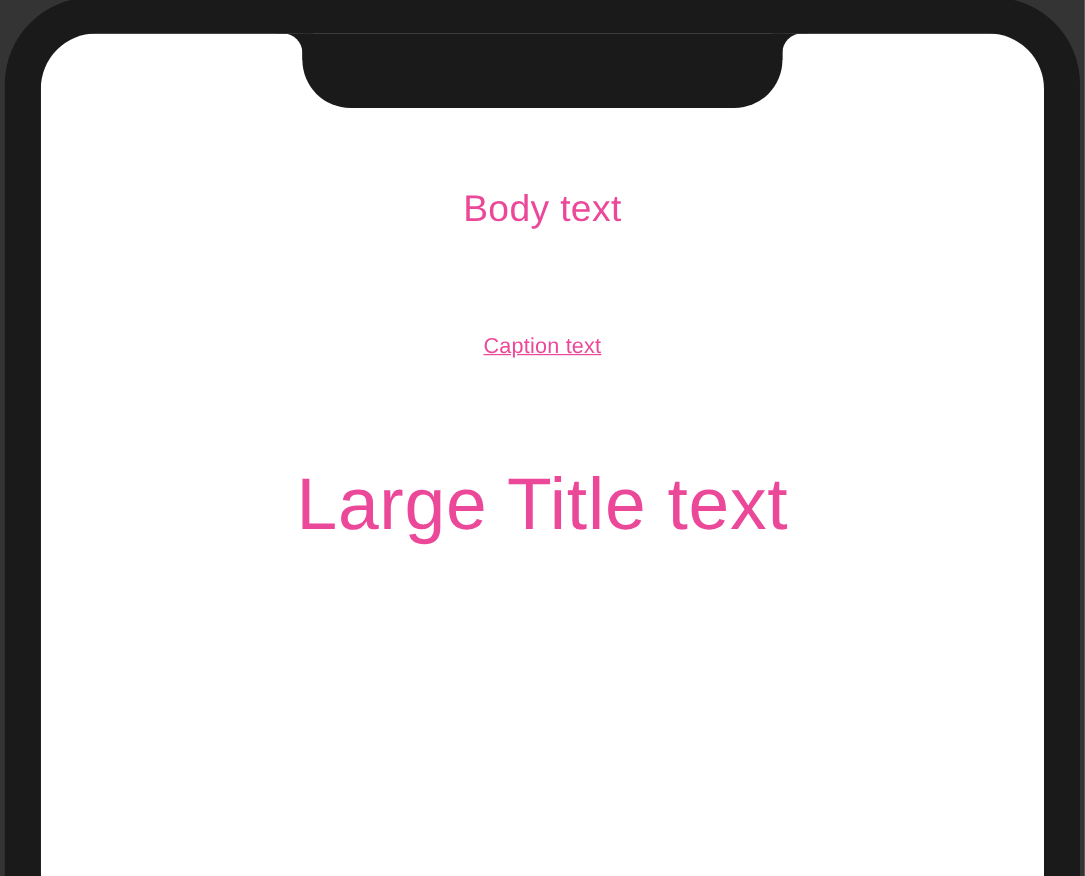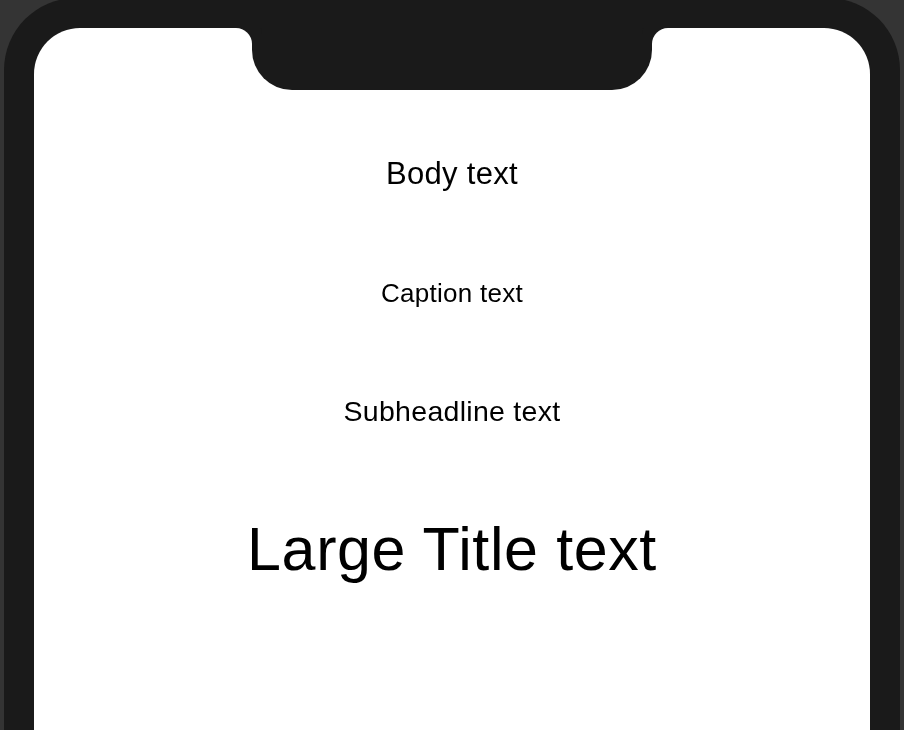"Body text" .txt { color: #000000 -> #ec4899 }
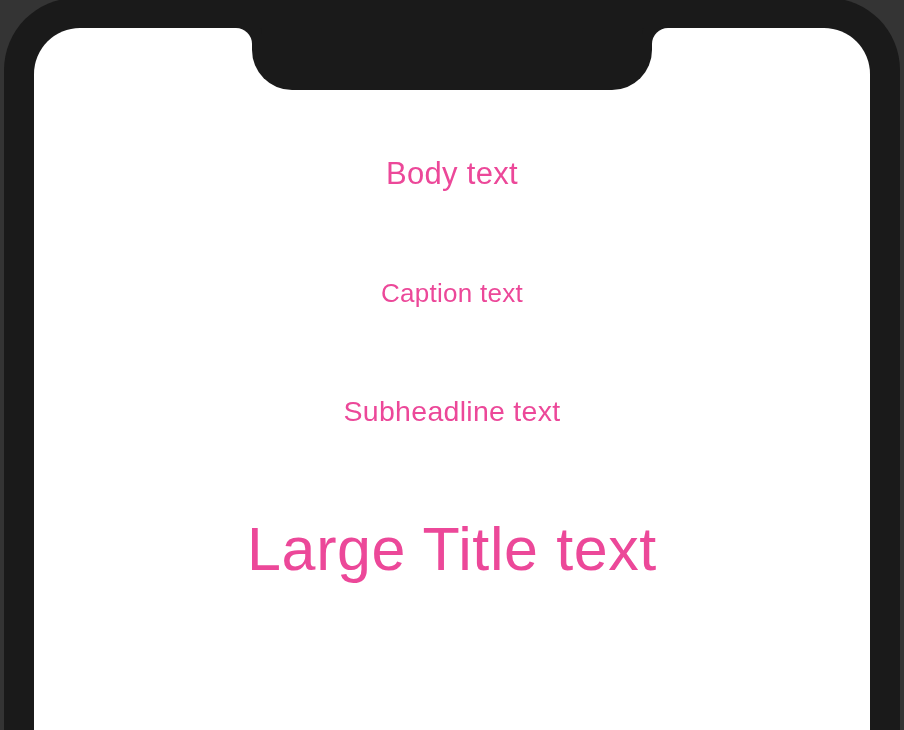"Caption text" .caption-text { font-size: 26px -> 18px; text-decoration: none -> underline }
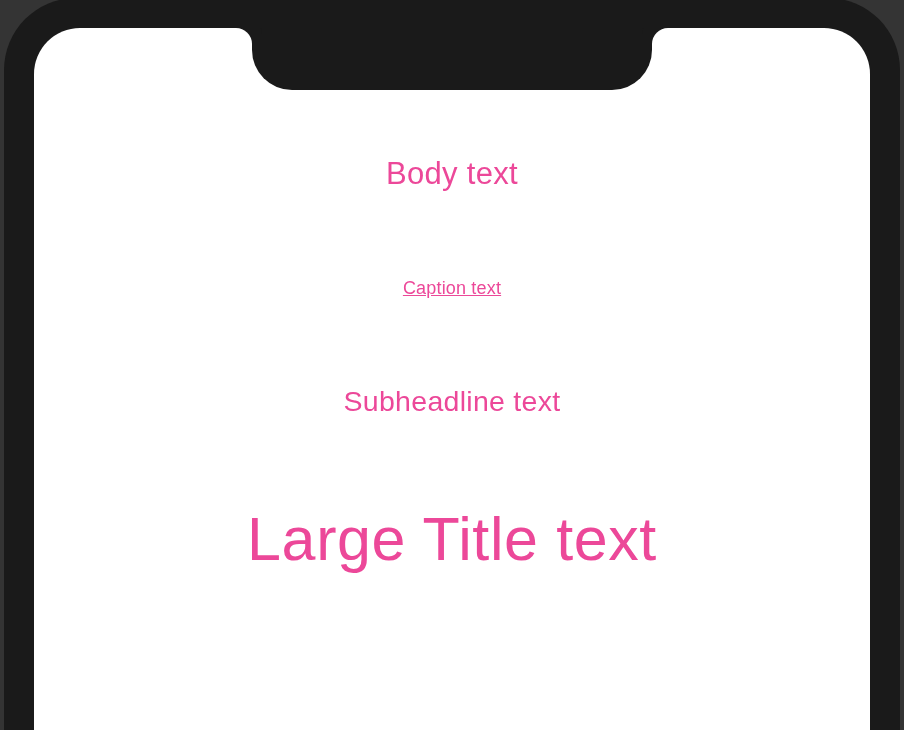"Subheadline text" div.txt { html: <div>Subheadline text</div> -> none }
